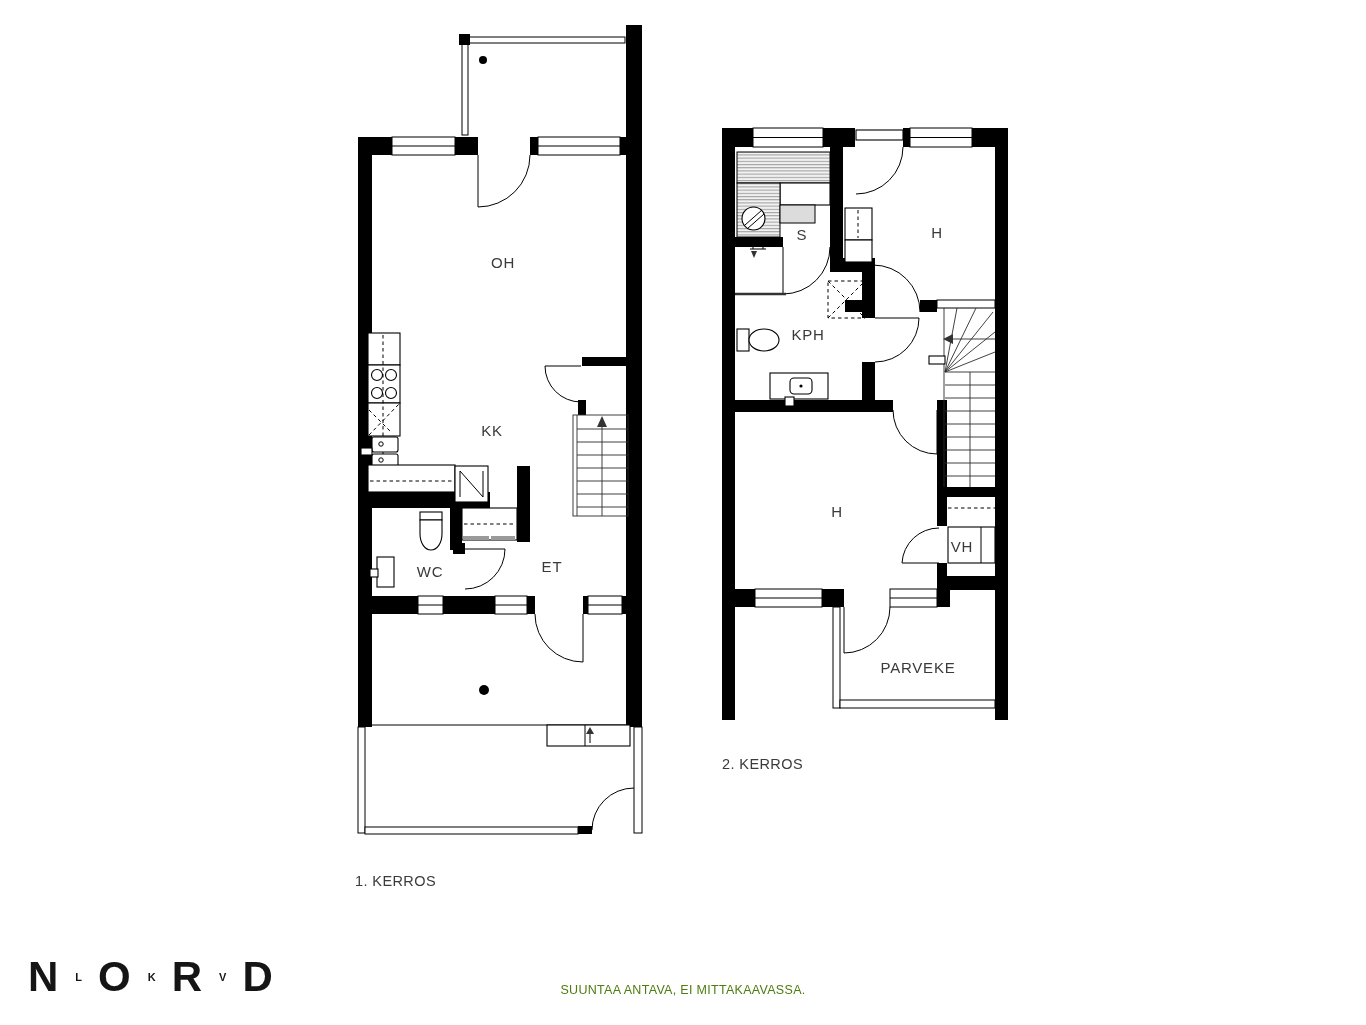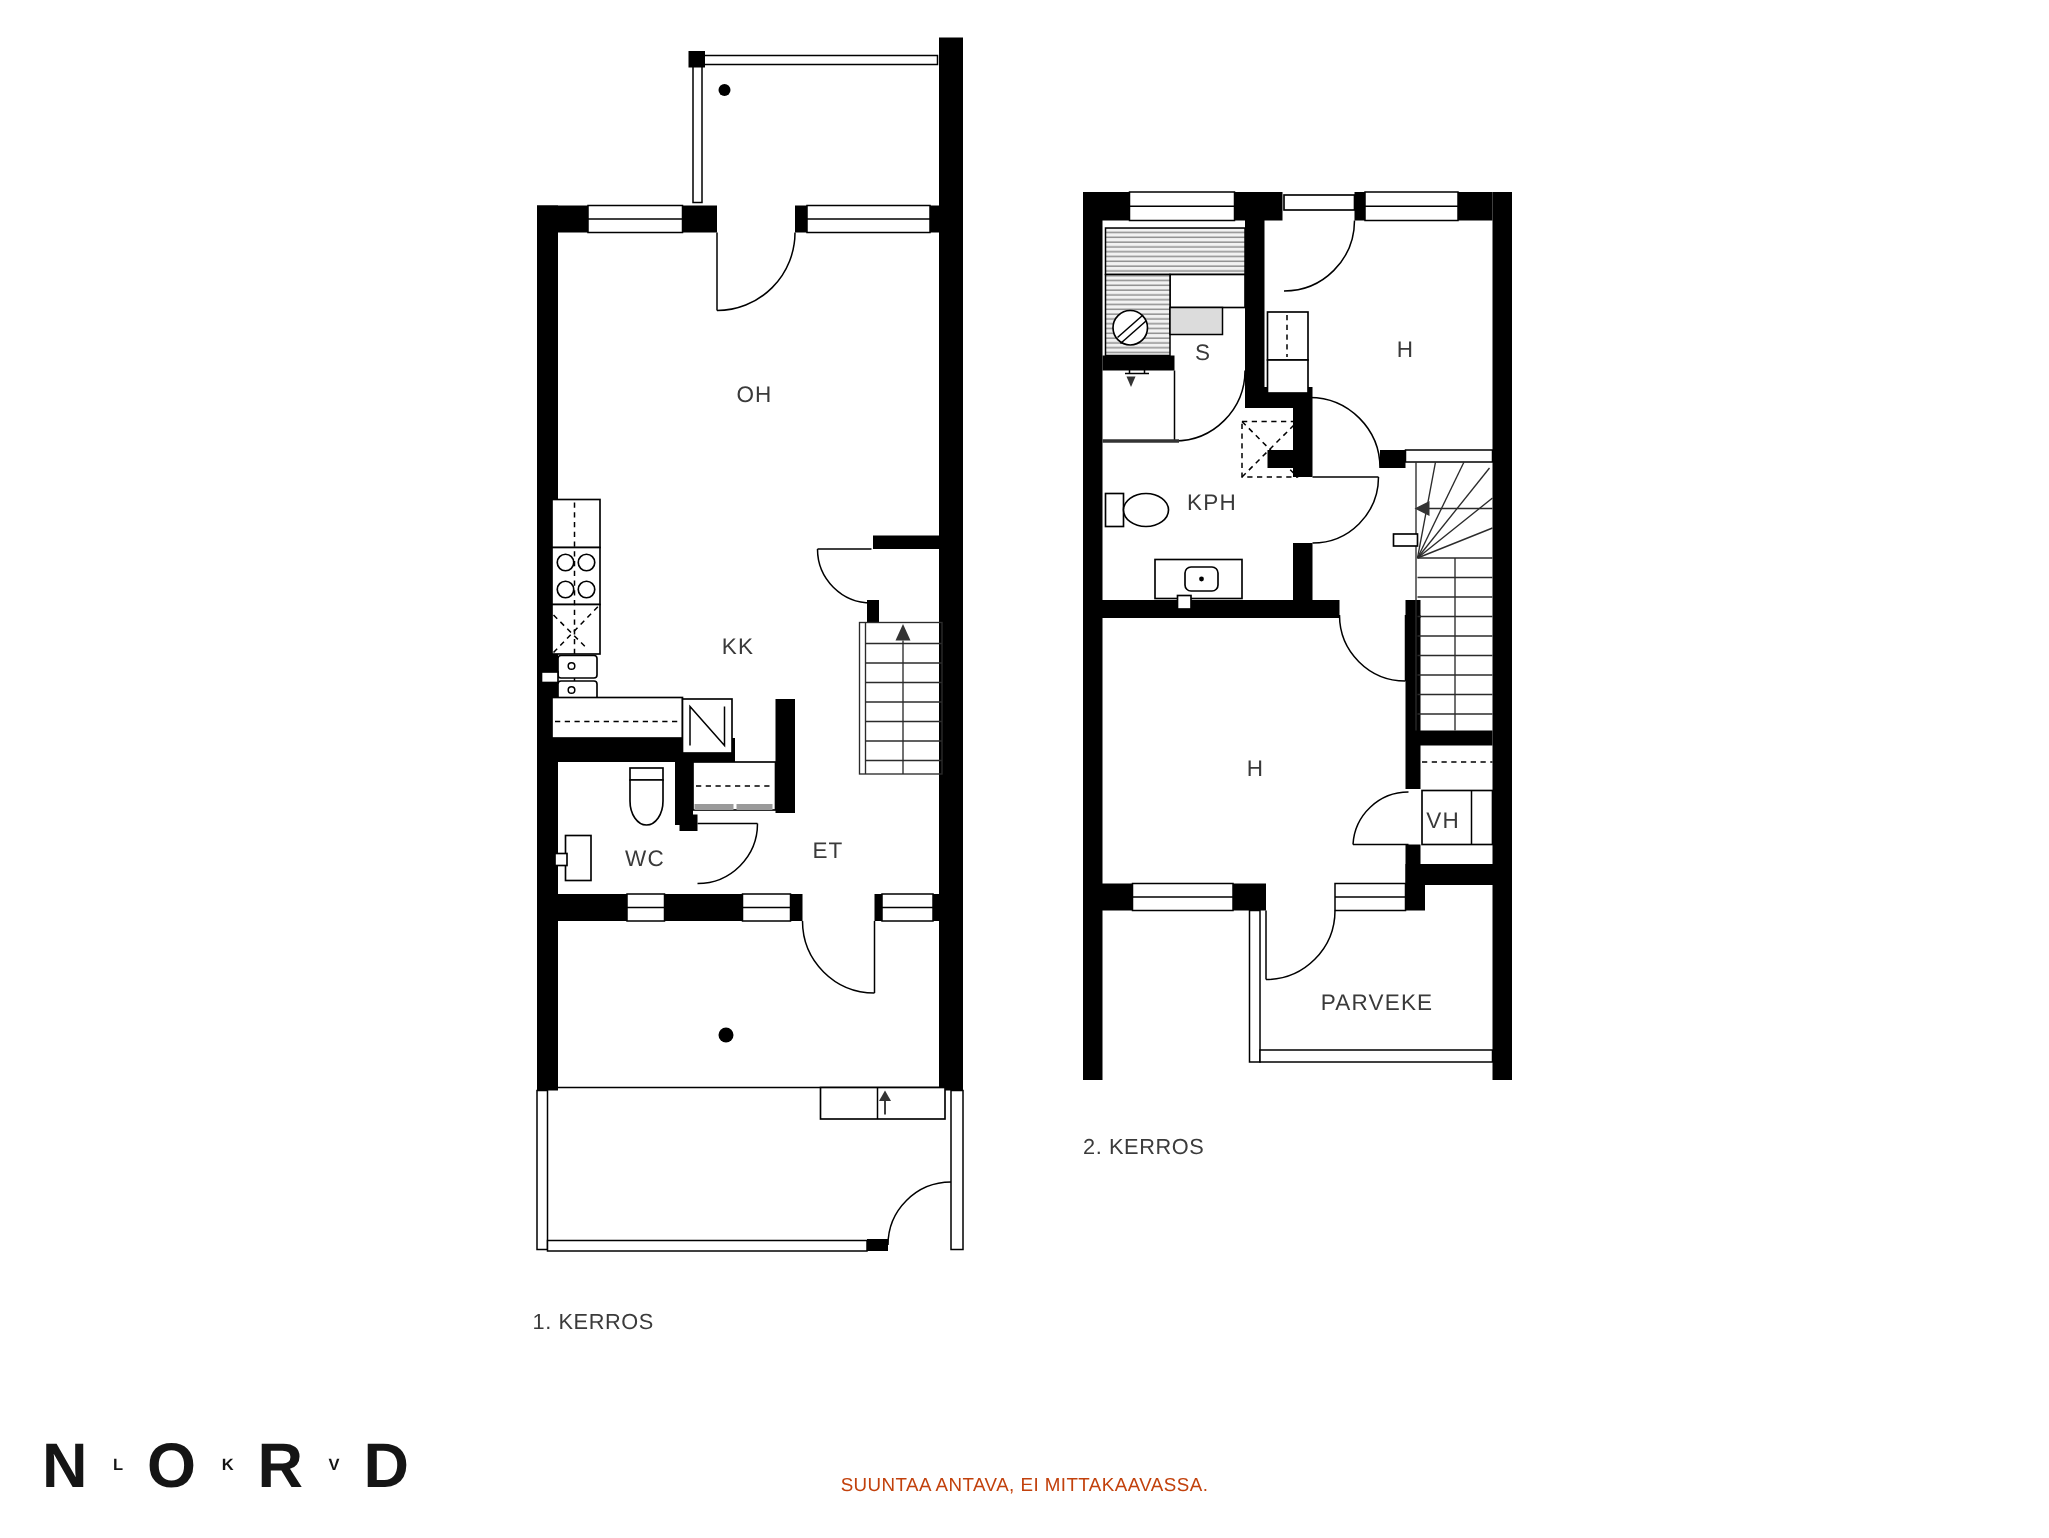"SUUNTAA ANTAVA, EI MITTAKAAVASSA." .disclaimer { color: #c2410c -> #4d7c0f }
